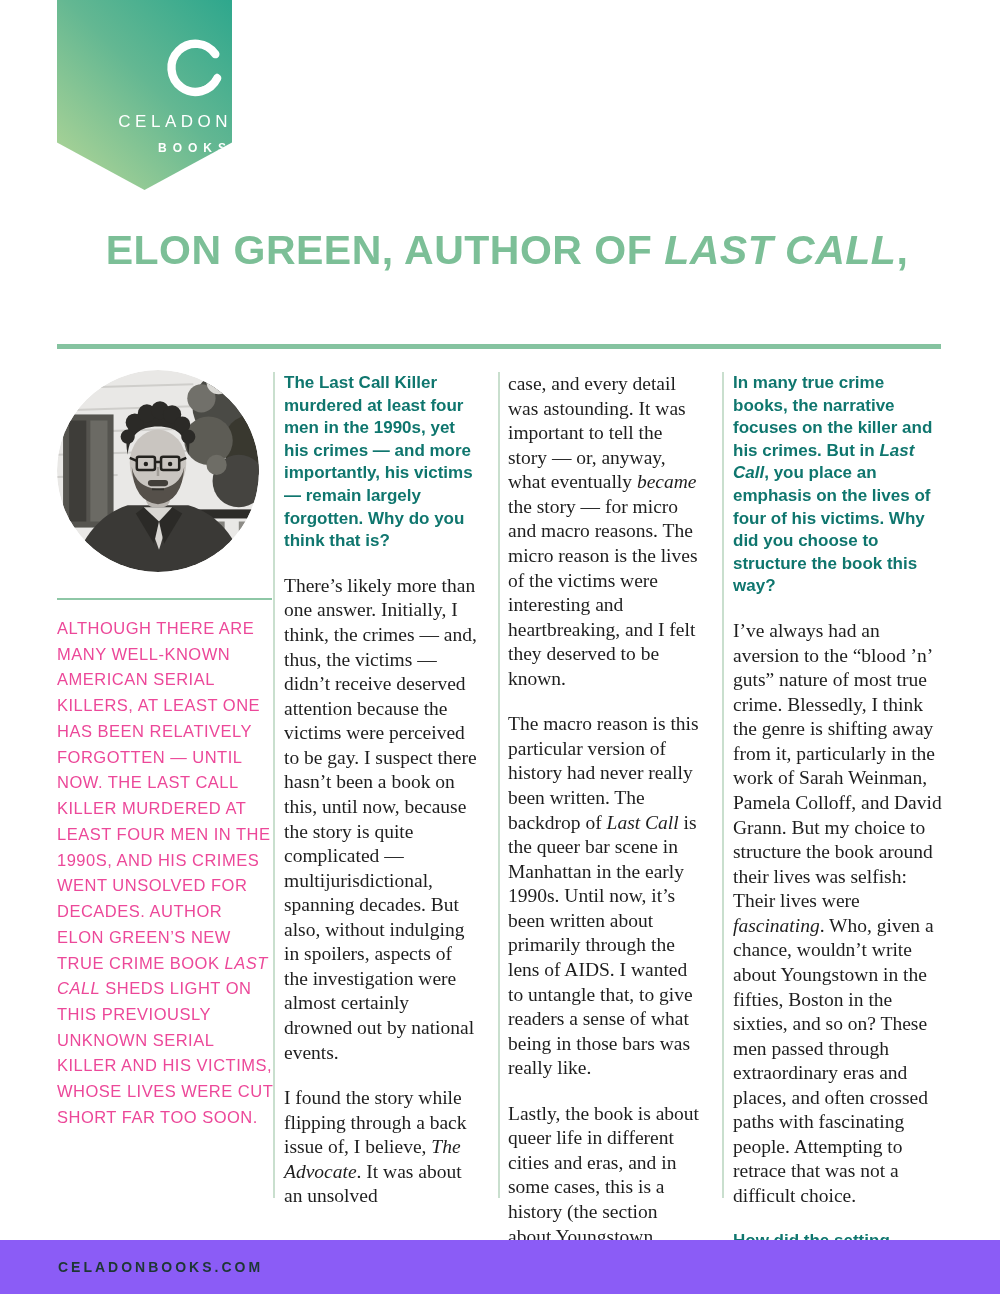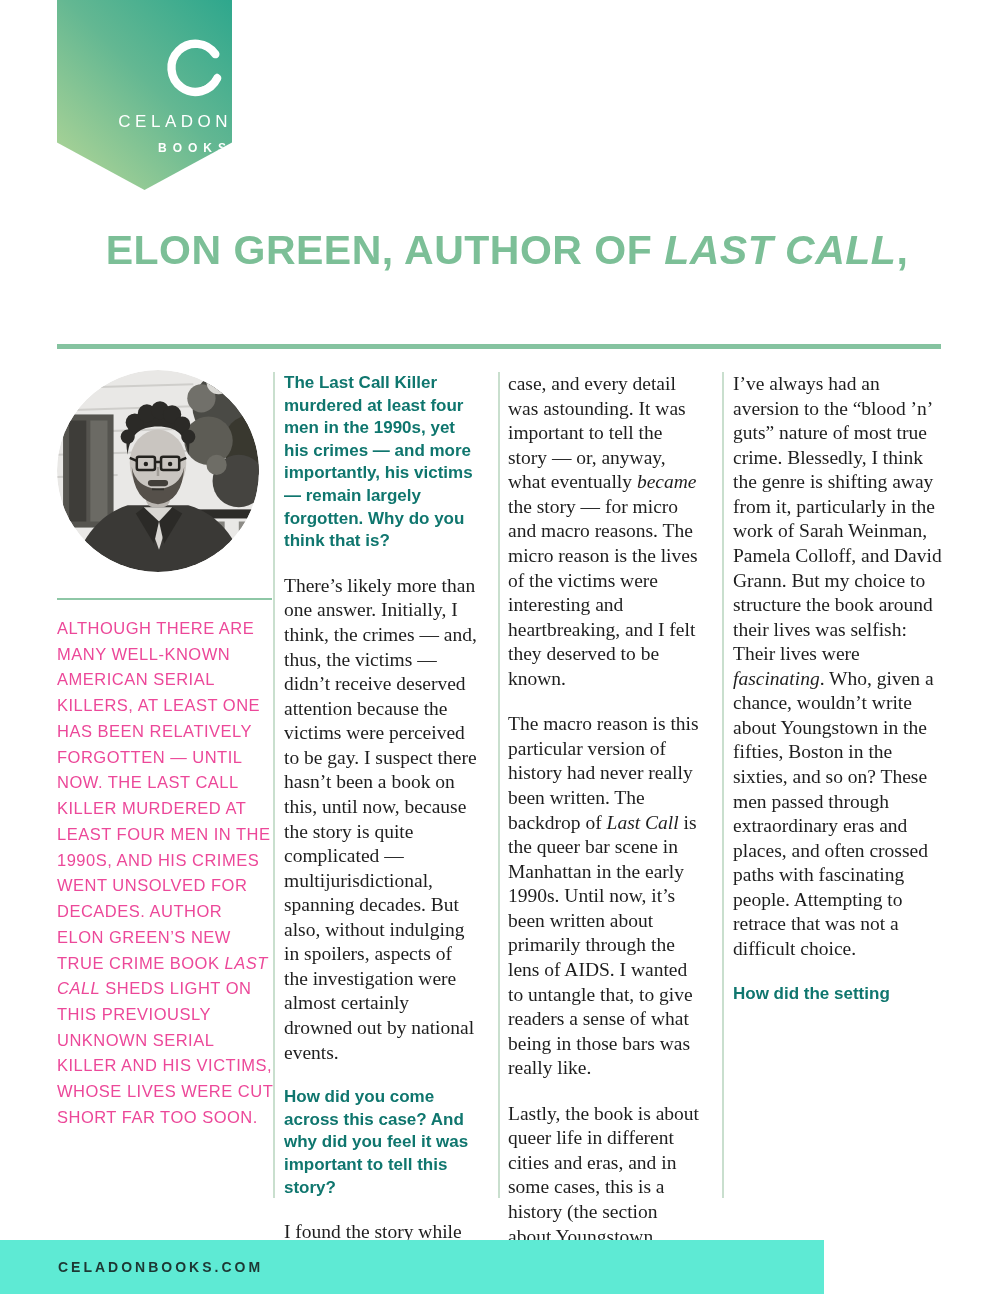"In many true crime books," p.question { html: none -> <p>In many true crime books, the narrative focuses on the killer and his crimes. But in <em>Last Call</em>, you place an emphasis on the lives of four of his victims. Why did you choose to structure the book this way?</p> }
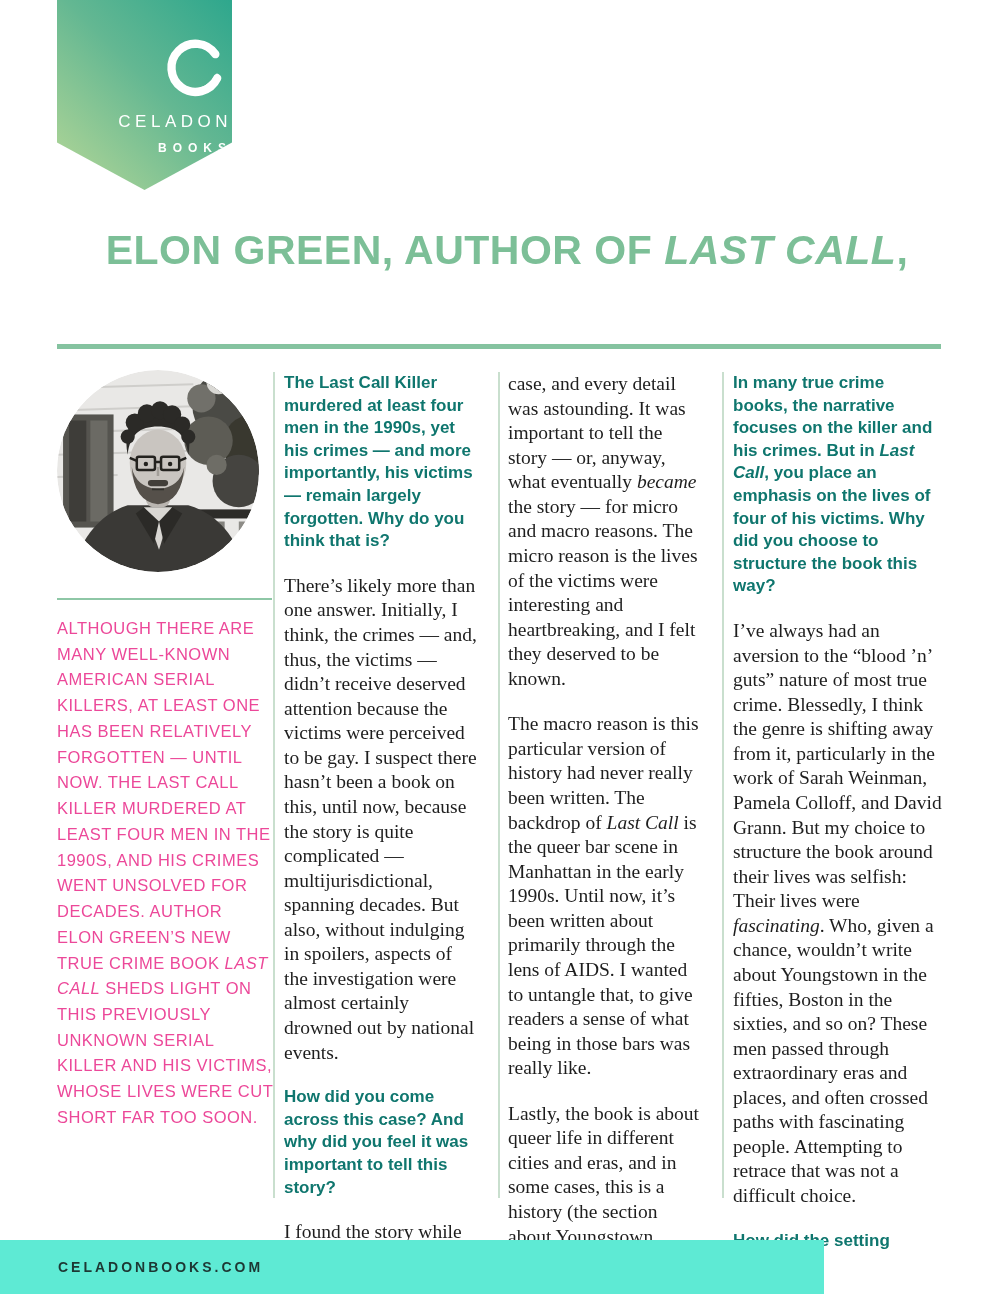"How did you come across" p.question { html: <p>How did you come across this case? And why did you feel it was important to tell this story?</p> -> none }
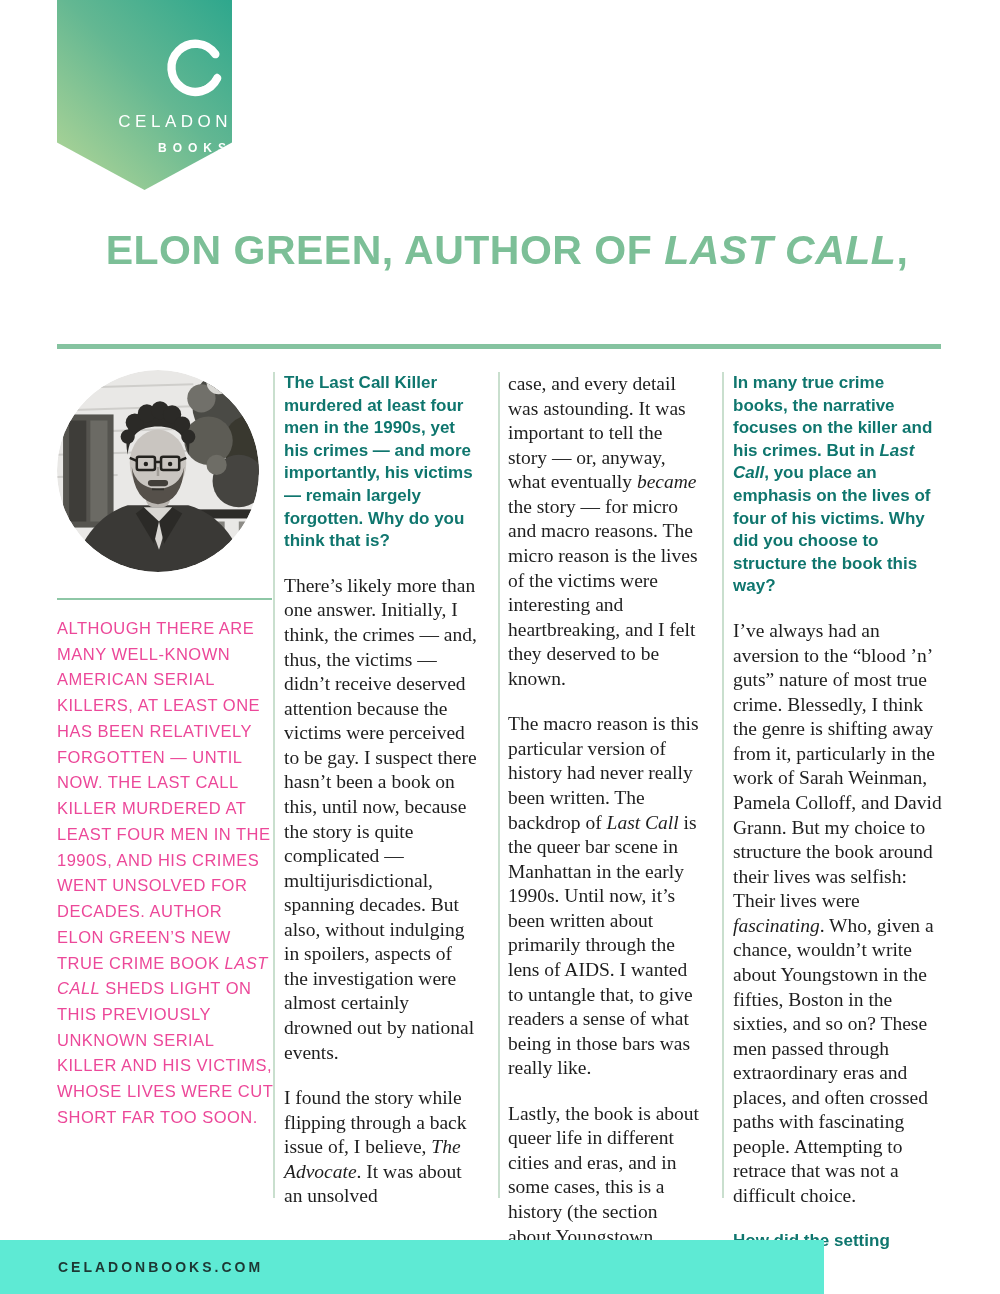"CELADONBOOKS.COM" .footer-band { background: #5eead4 -> #8b5cf6; width: 824px -> 1000px }
